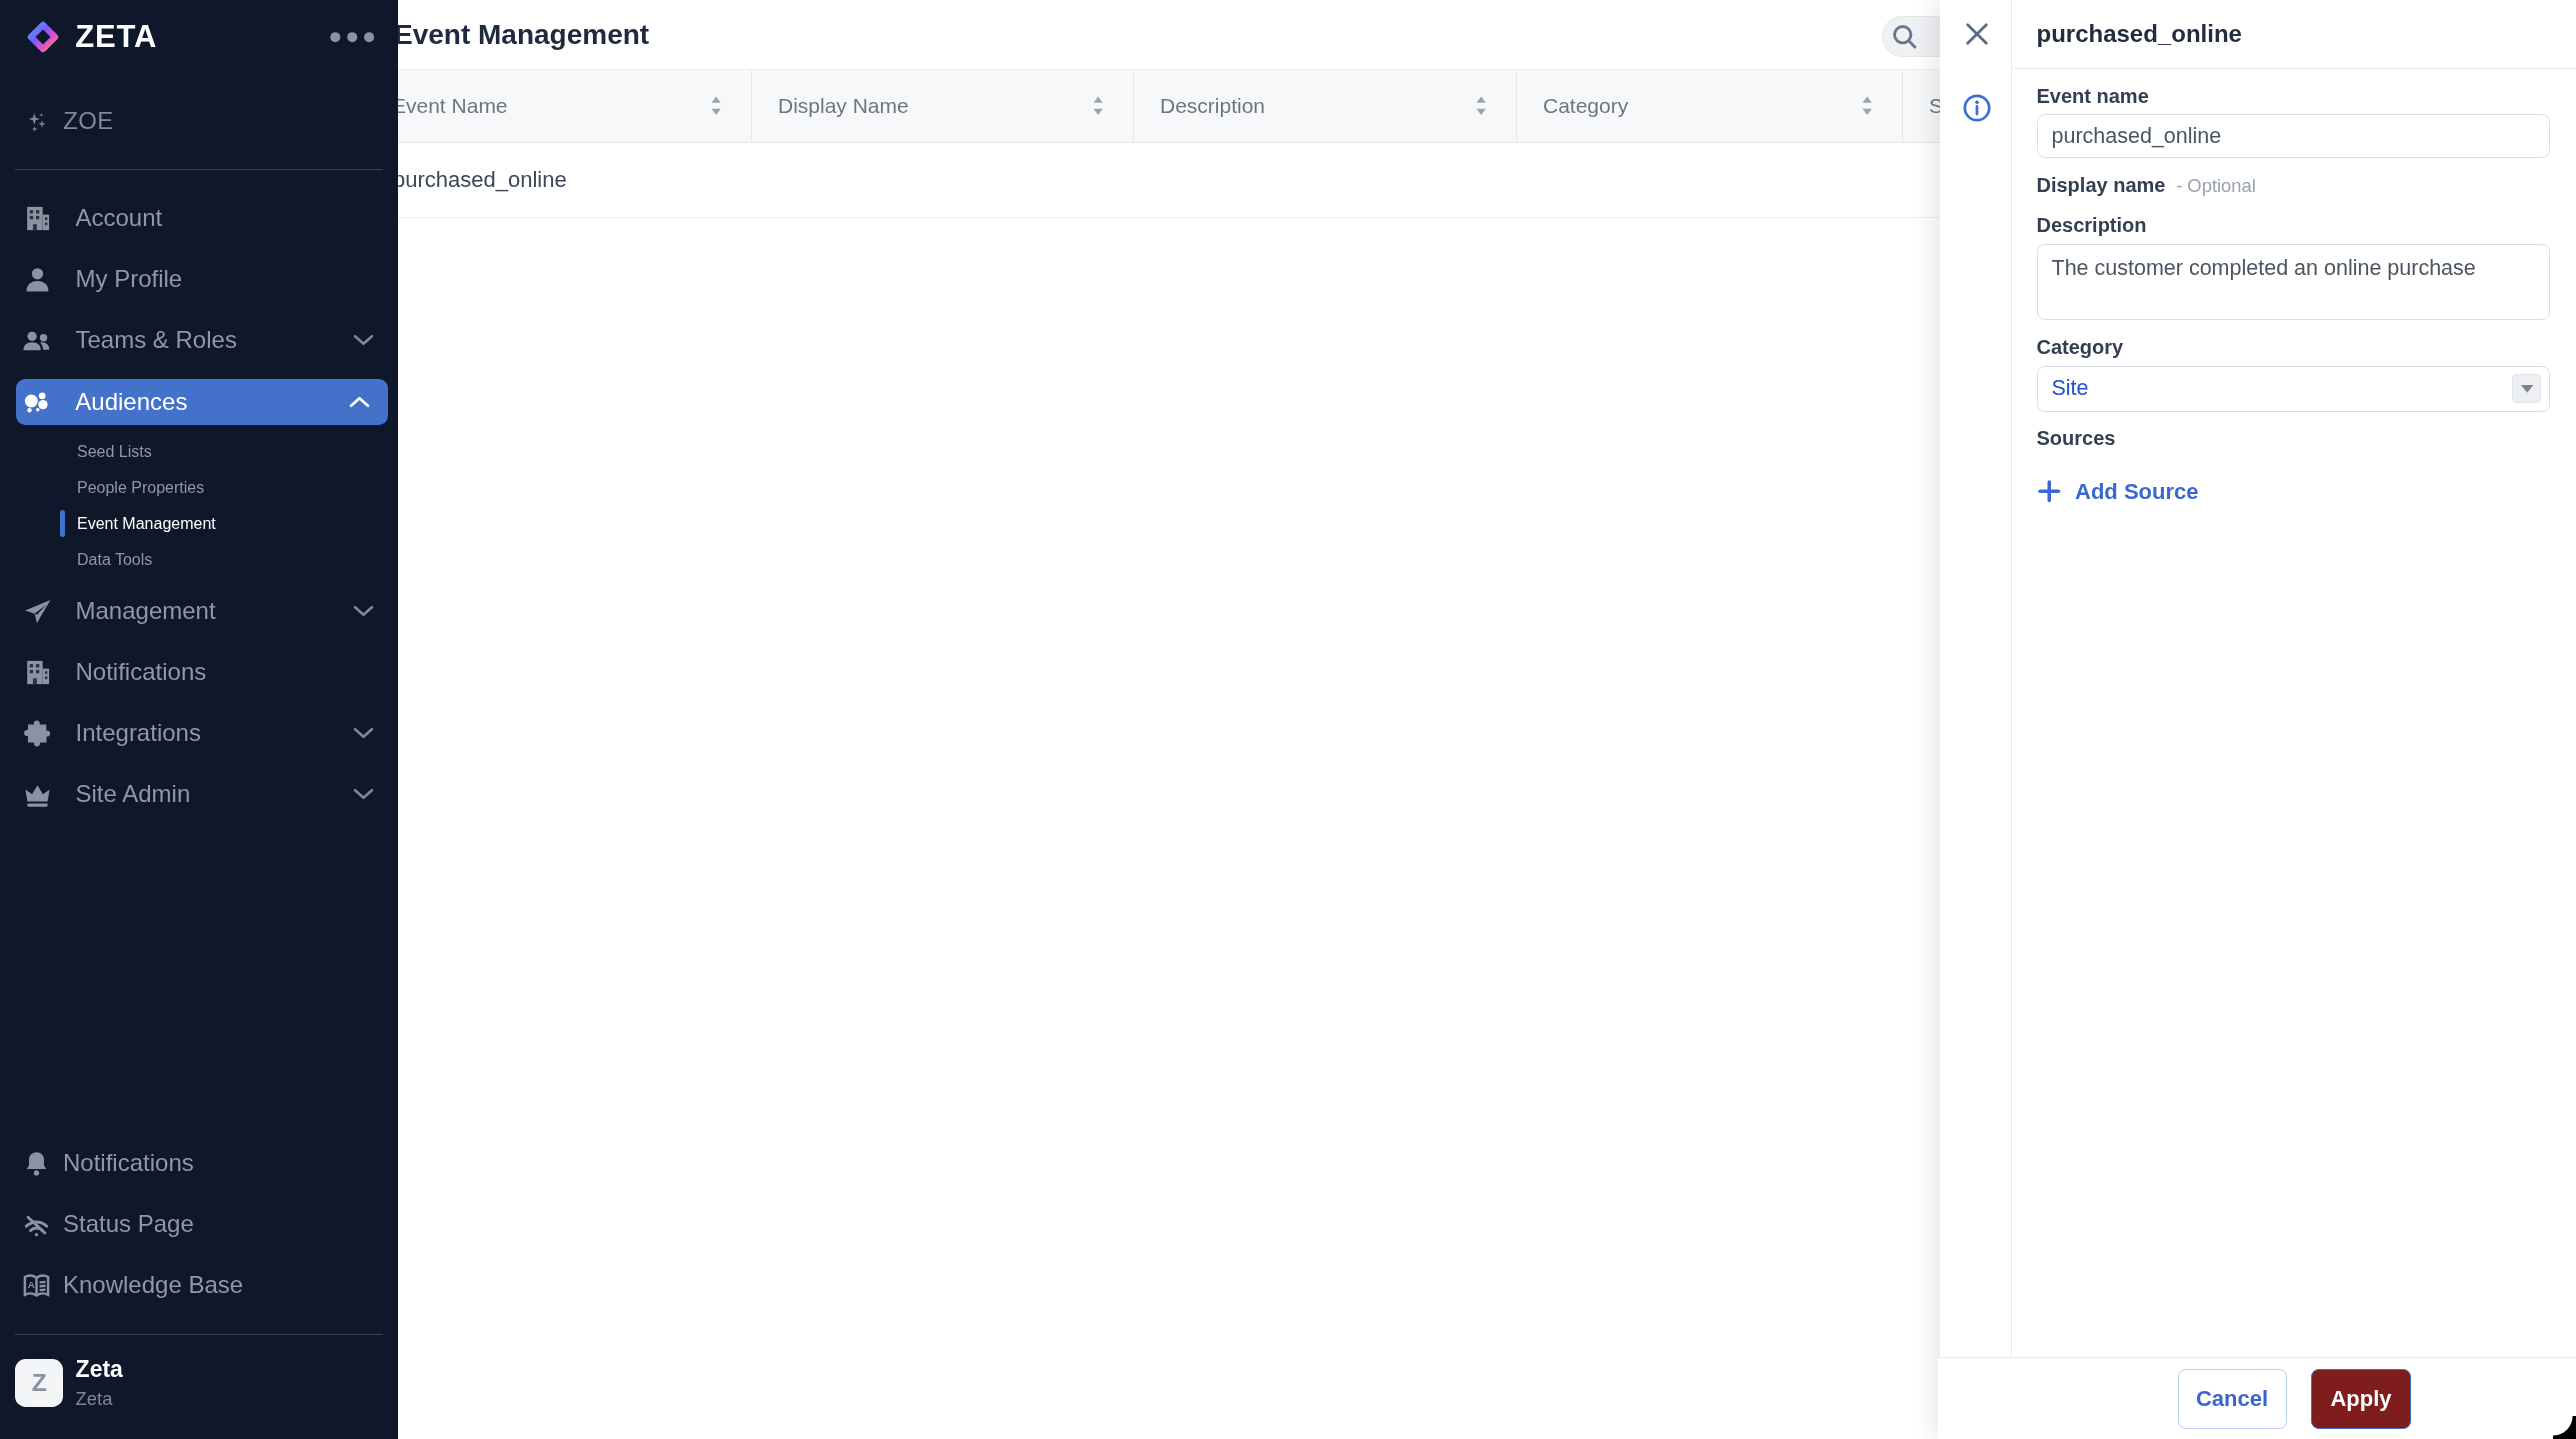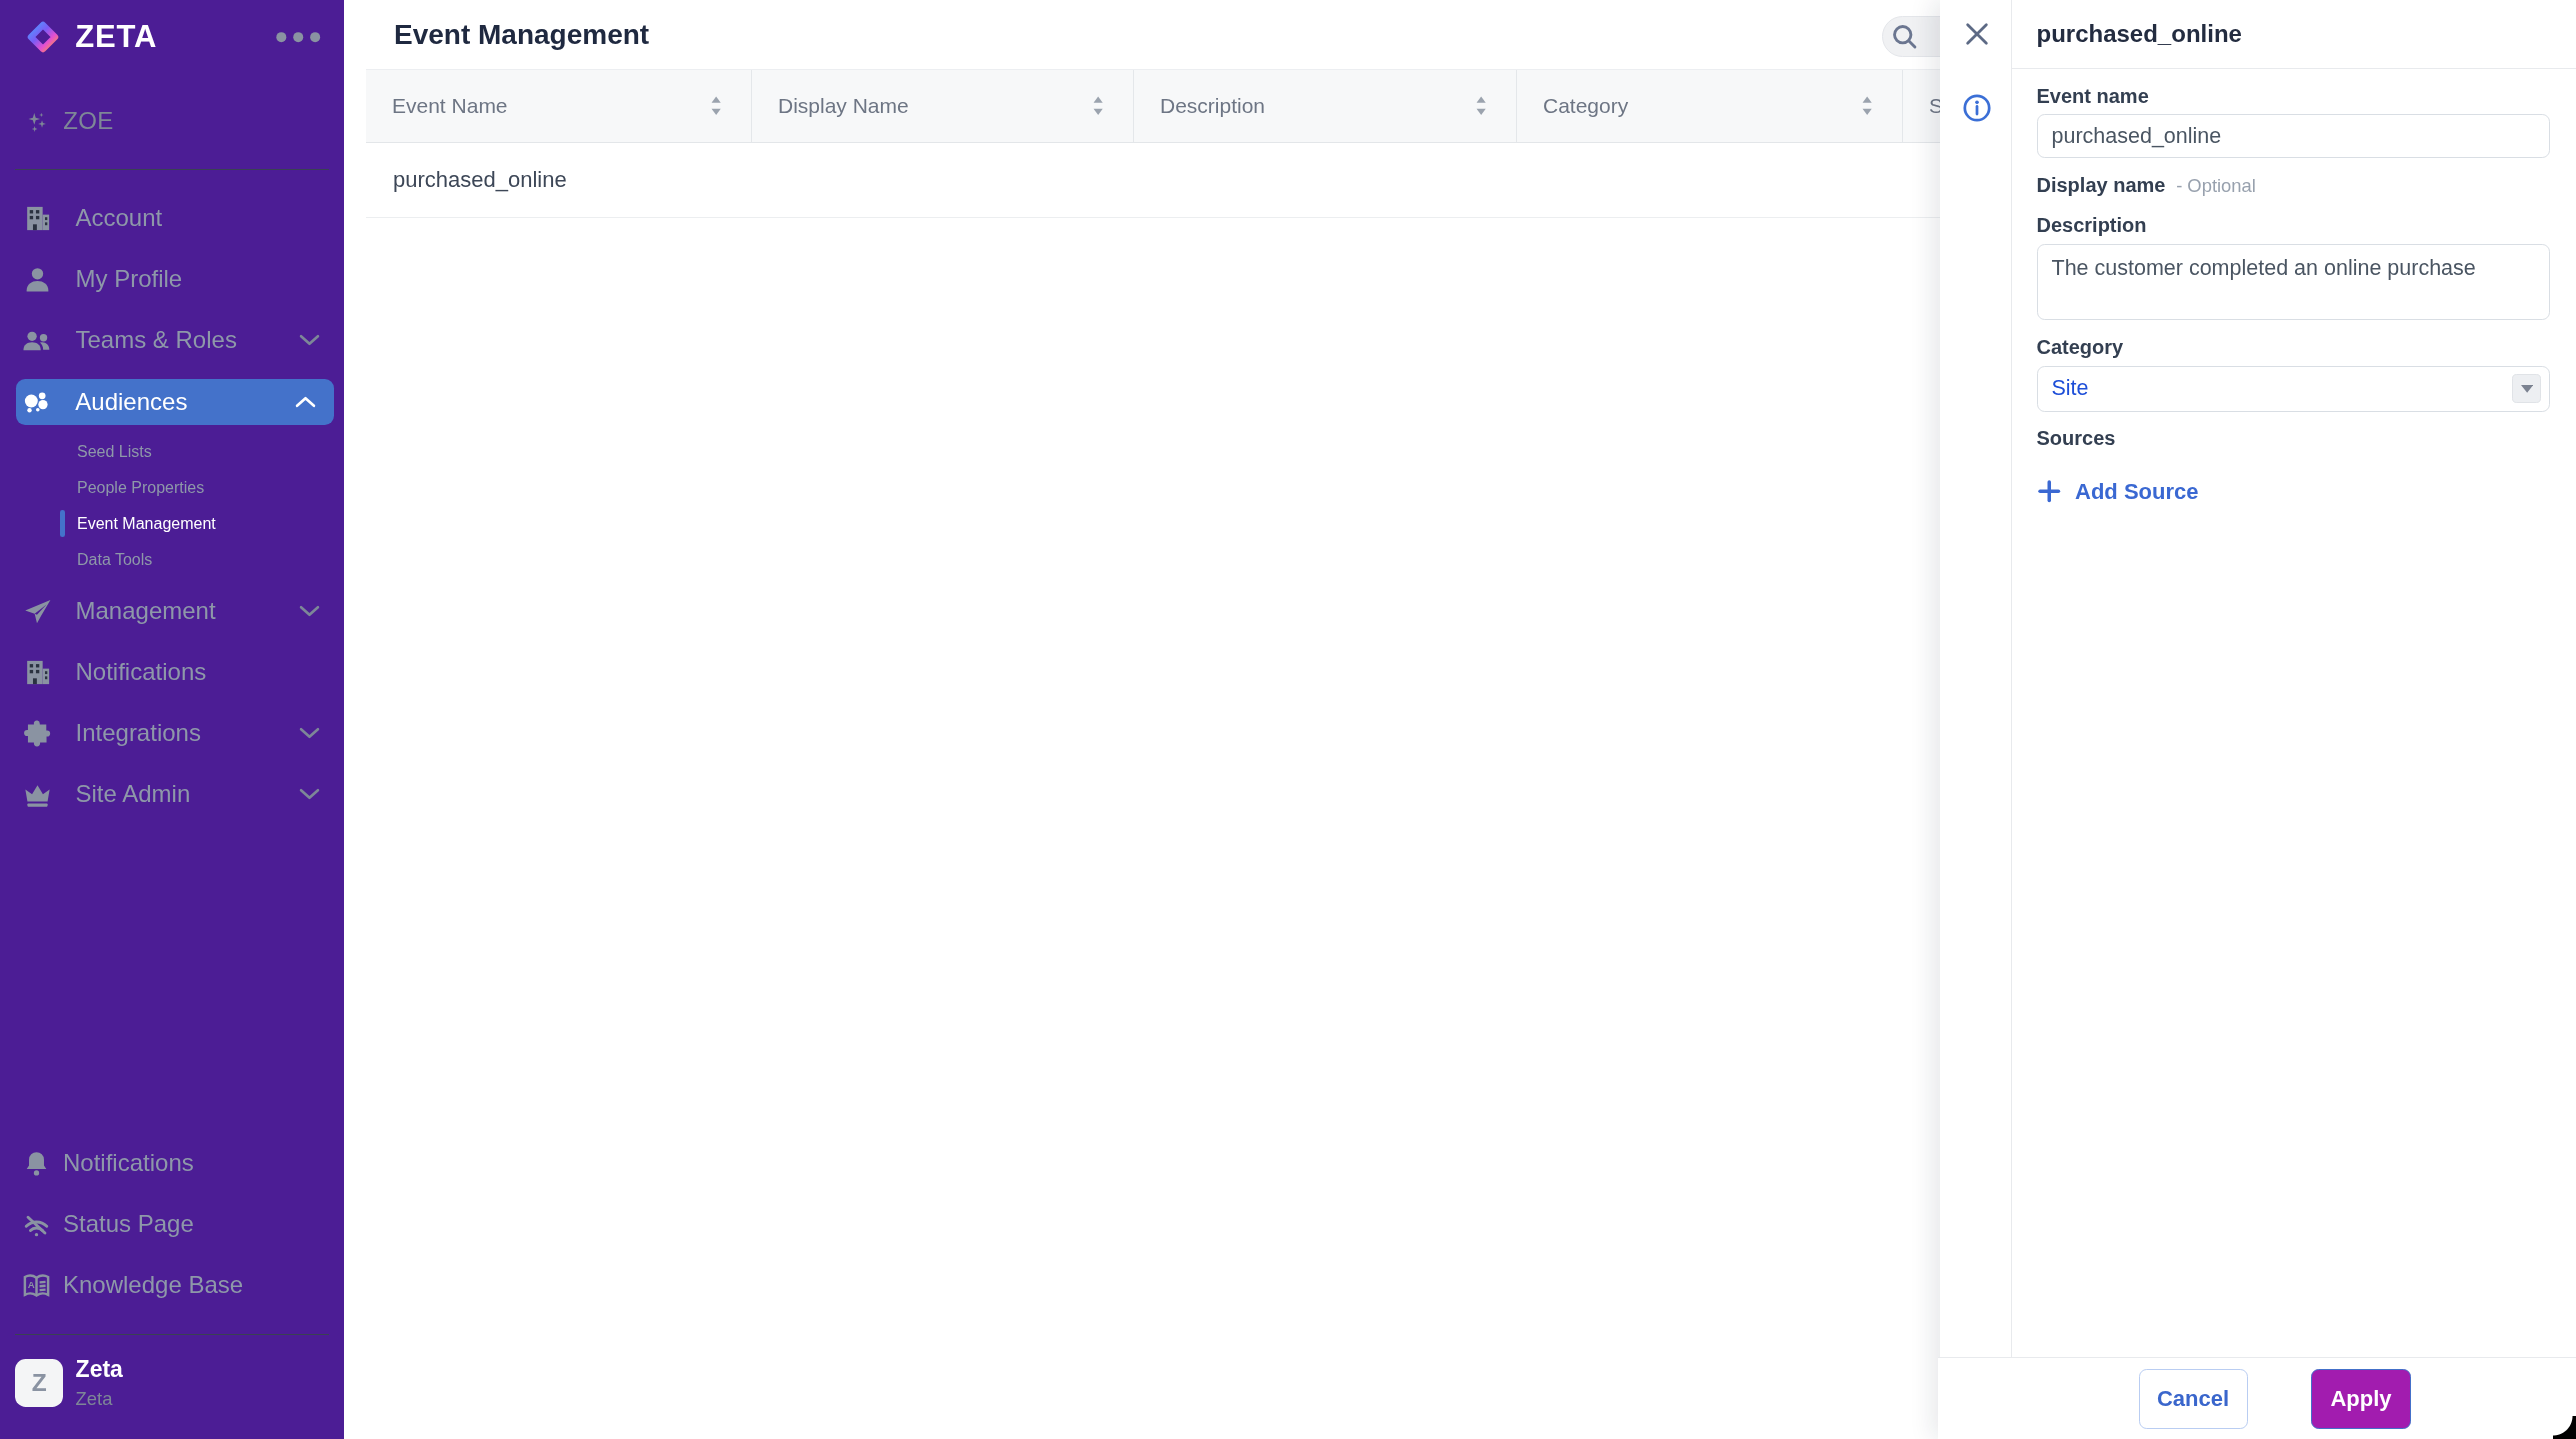"ZETA" .sidebar { background: #4c1d95 -> #0f172a; width: 344px -> 398px }
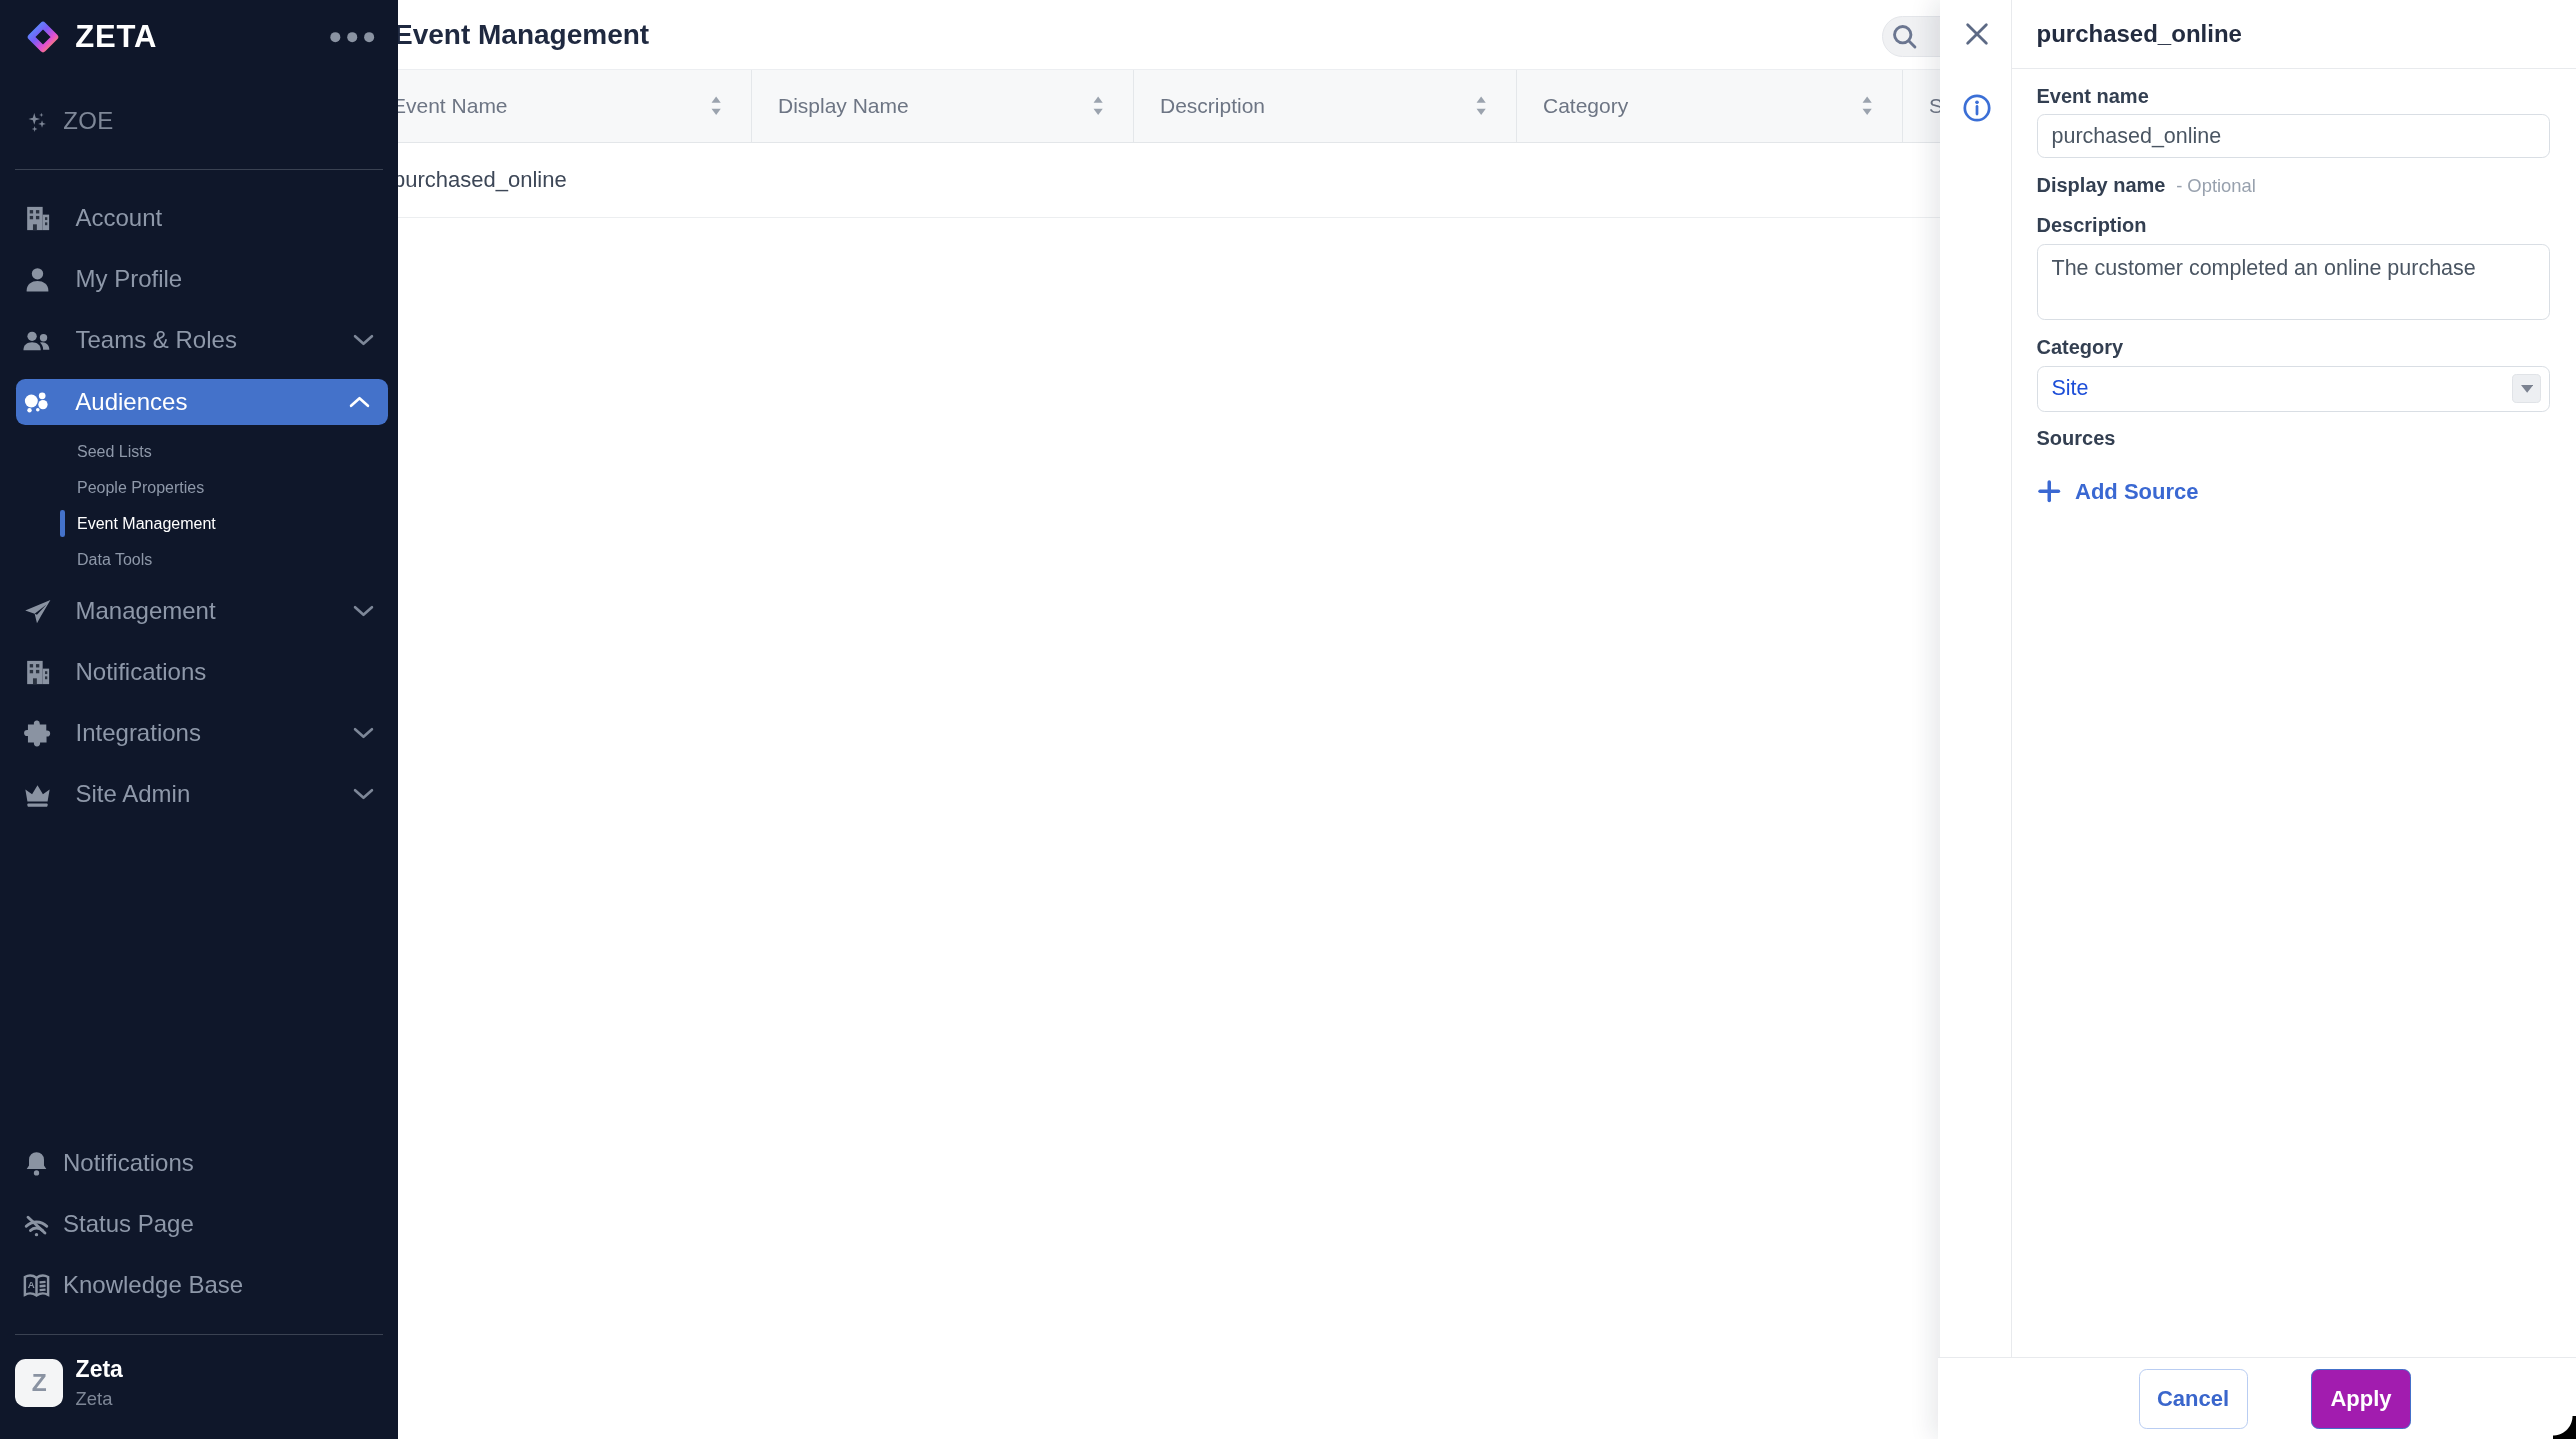"Apply" .btn-apply { background: #a21caf -> #7f1d1d; margin-left: 39px -> none }
